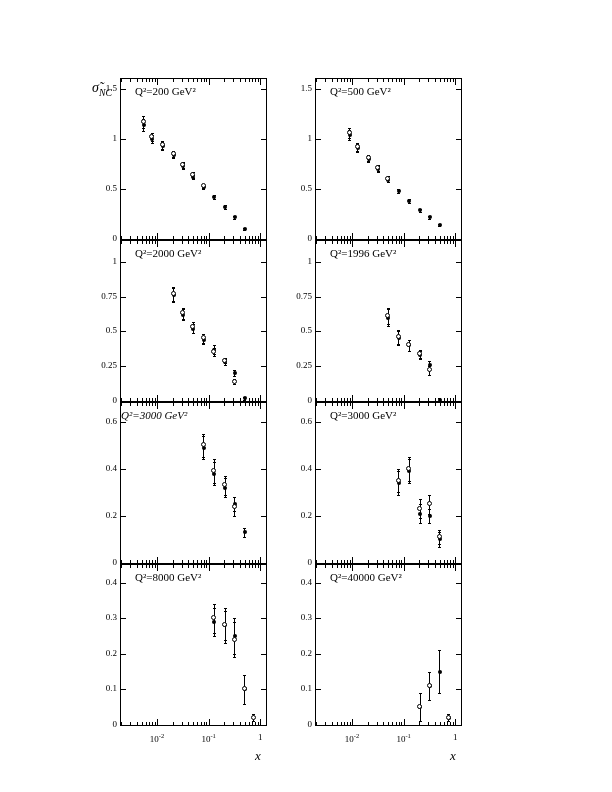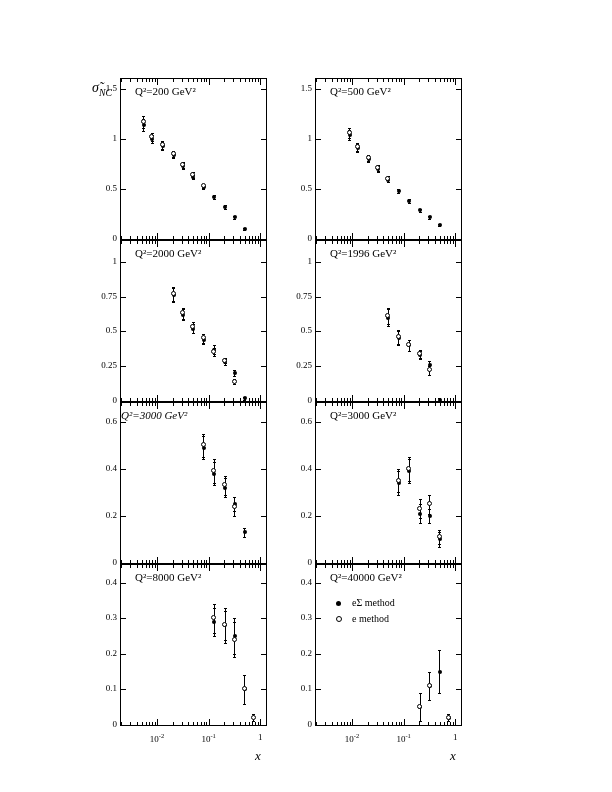"eΣ method" div.legend { html: <div> <div><div></div><span>eΣ method</span></div> <div><div></div><span>e method</span></div> </div> -> none }
